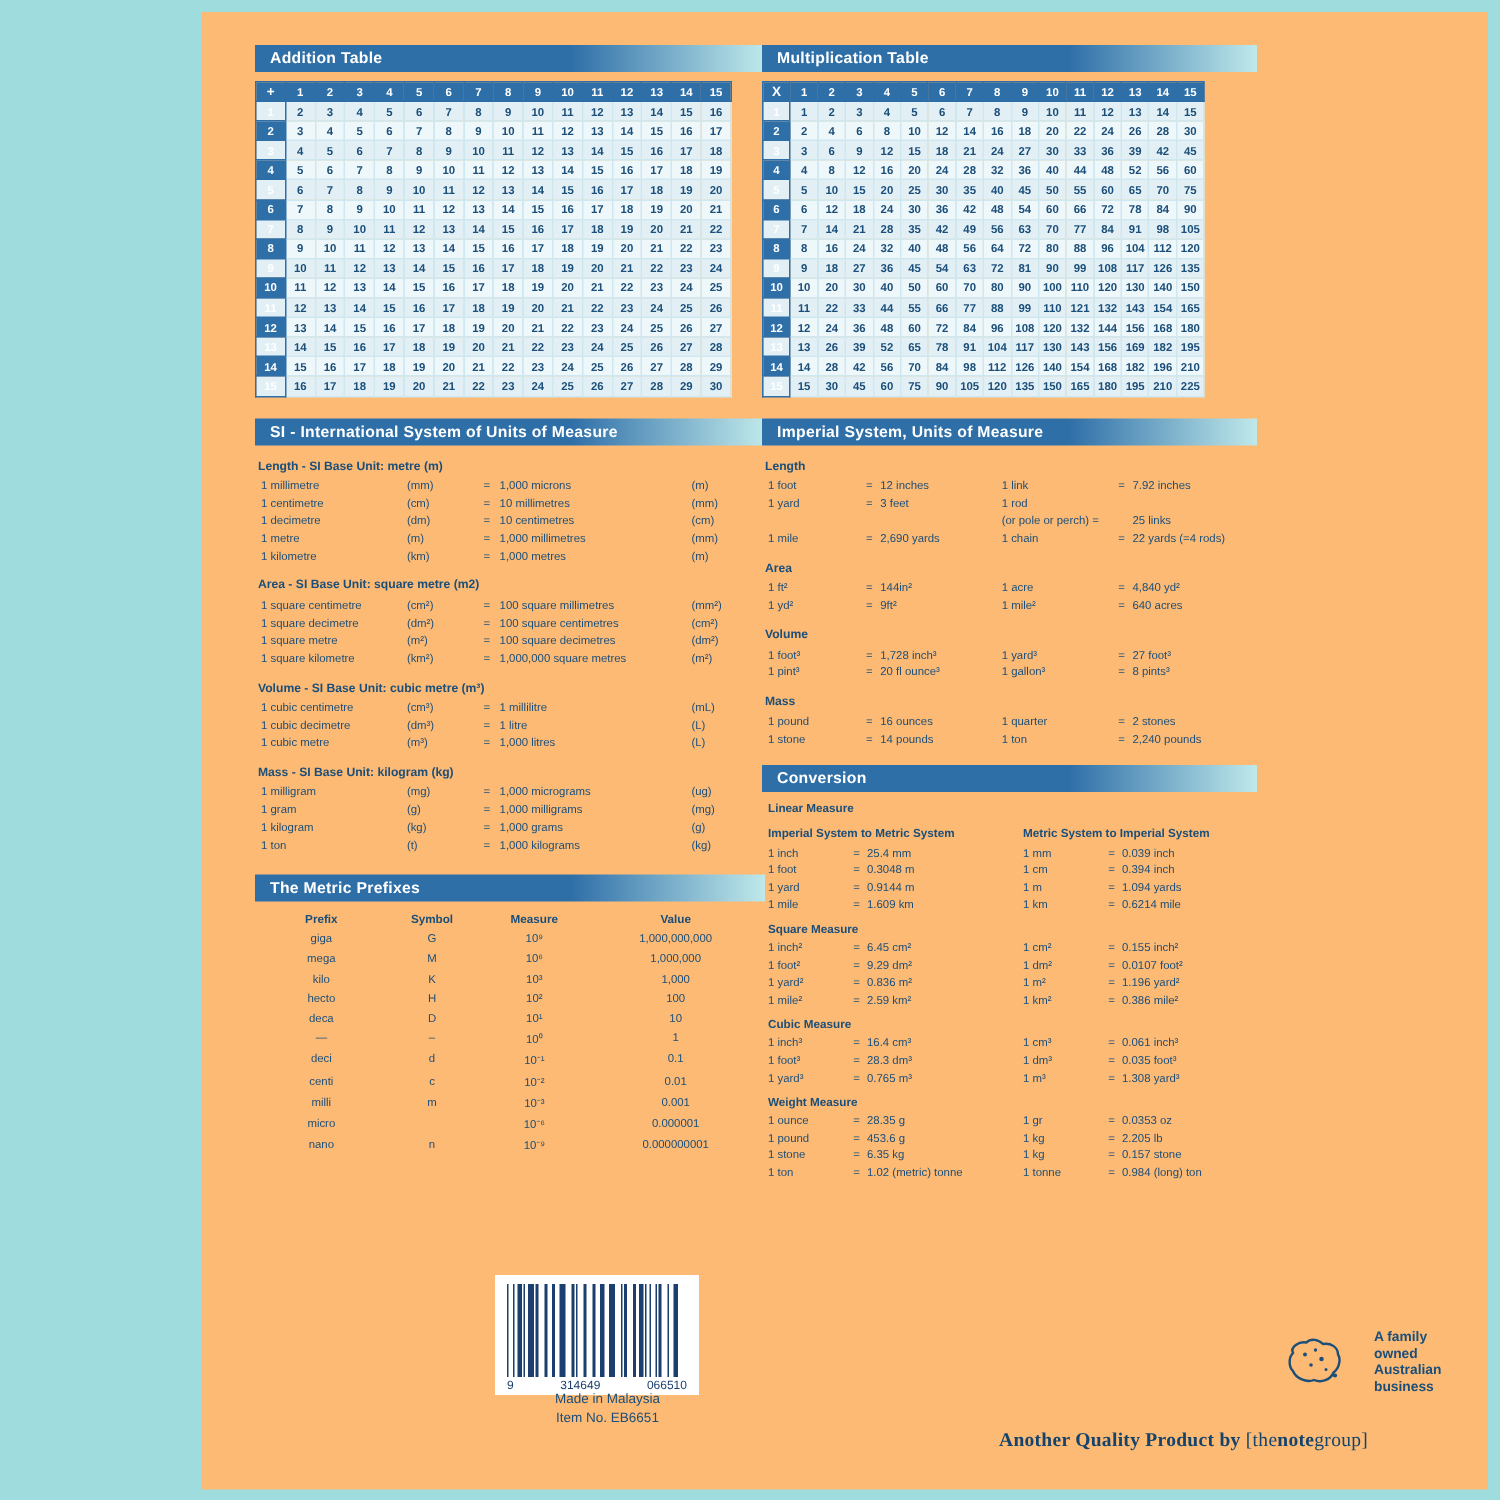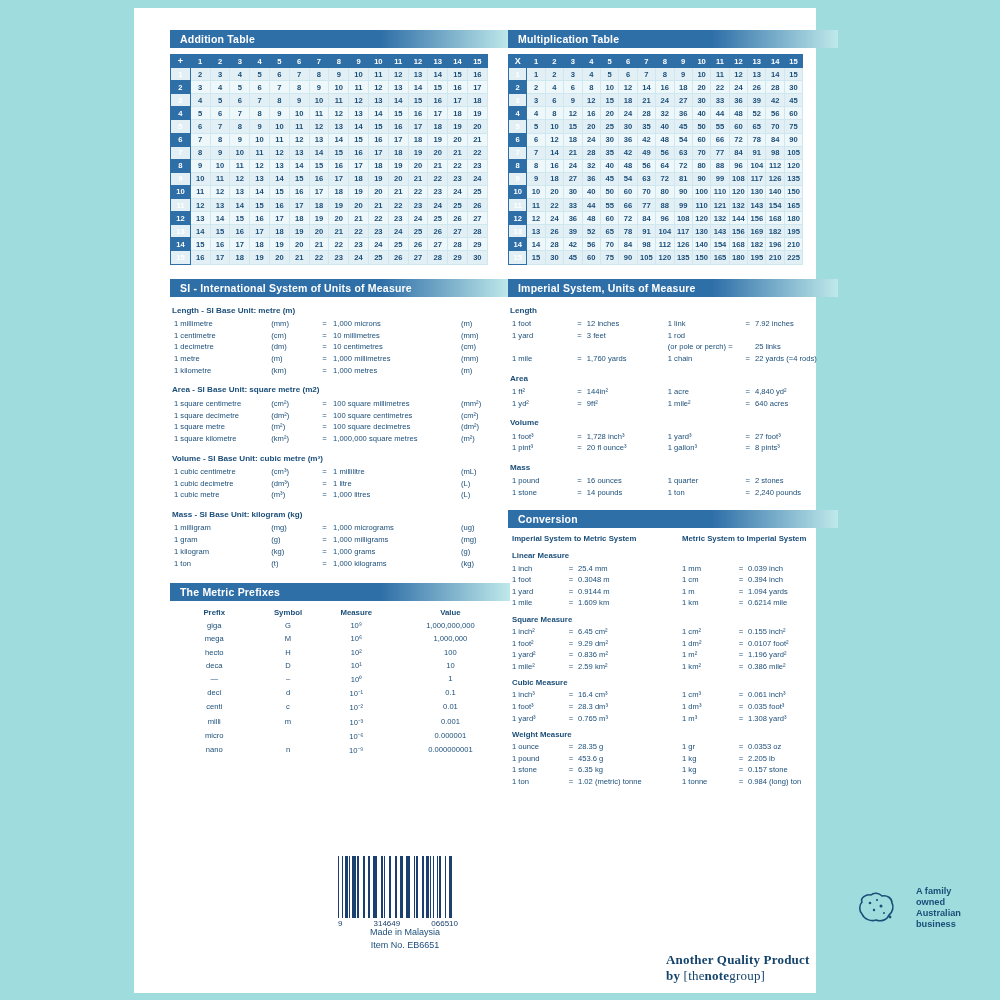"Addition Table" #sheet { background: #ffffff -> #fdba74; width: 682px -> 858px }
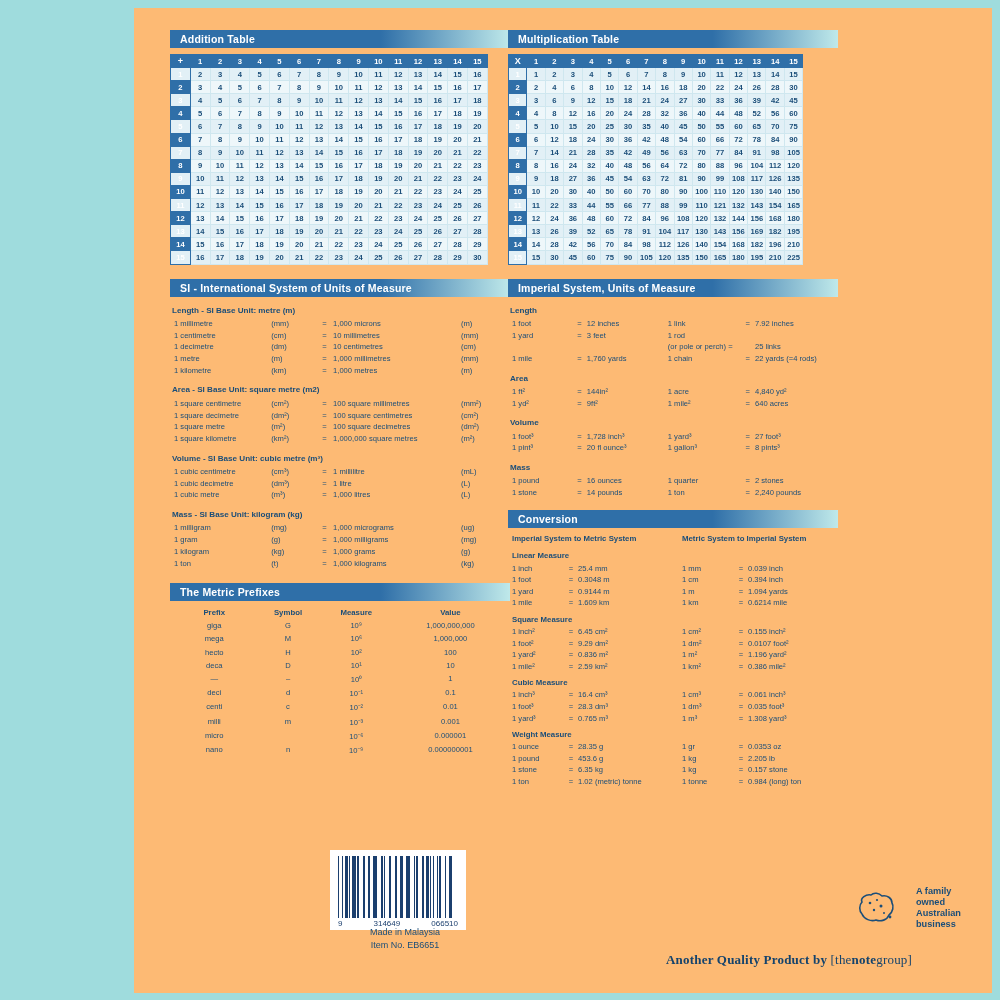"1,760 yards" td.i-c { text: 1,760 -> 2,690 }
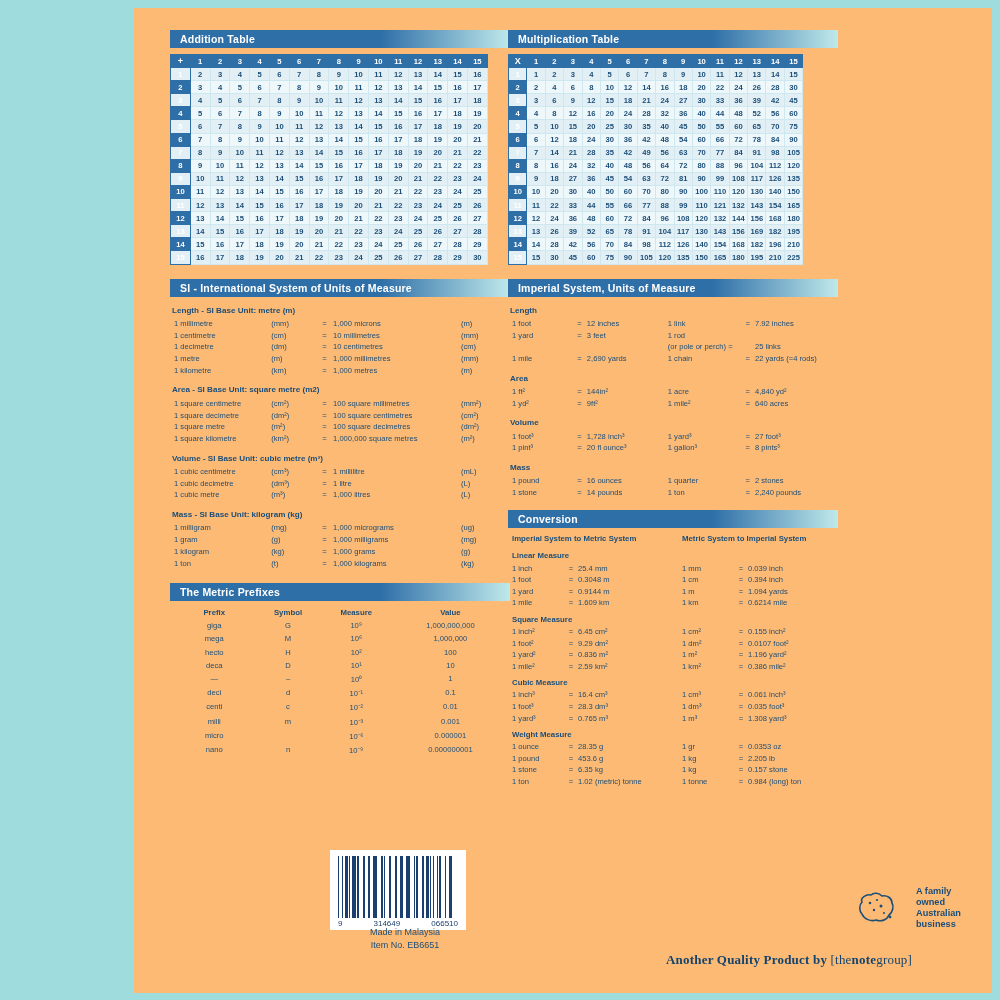"Imperial System to Metric System" tr { order: before "Linear Measure" -> after "Linear Measure" }
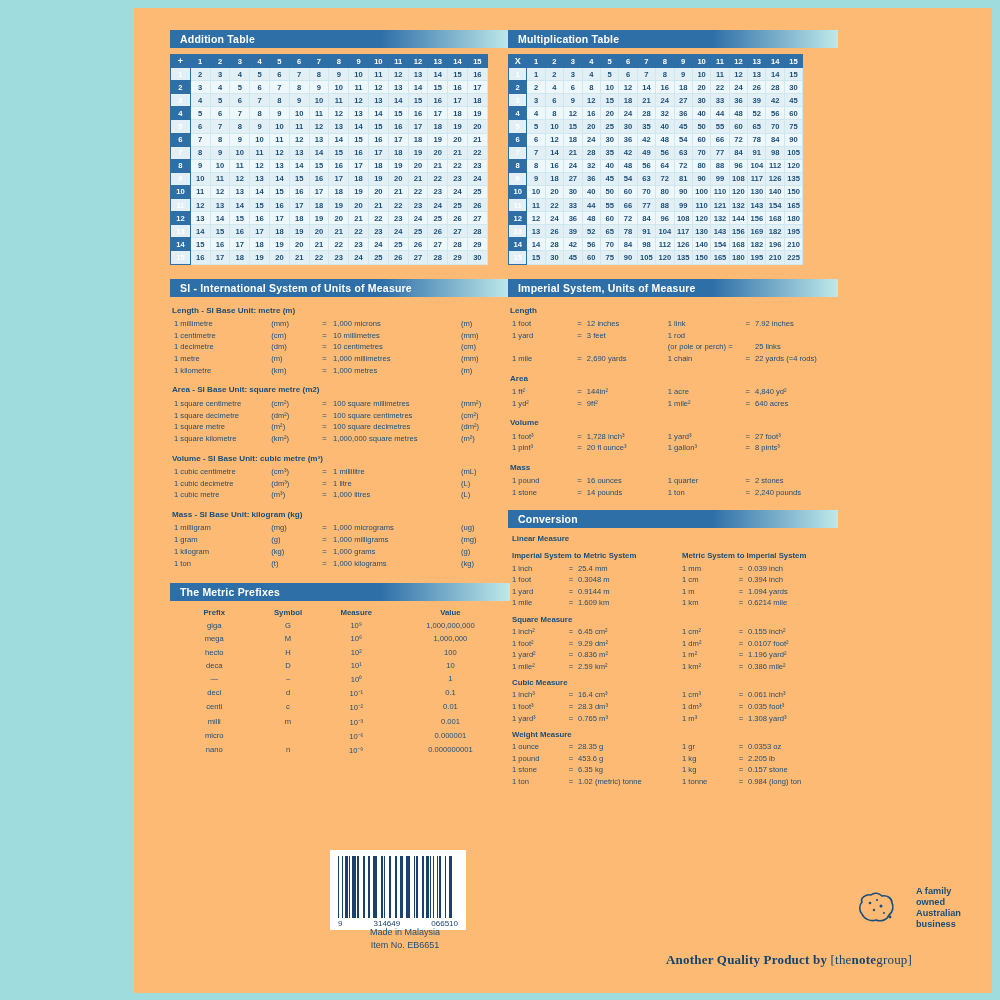"kilo" tr { html: none -> <tr> <td>kilo</td> <td>K</td> <td>10³</td> <td>1,000</td> </tr> }
